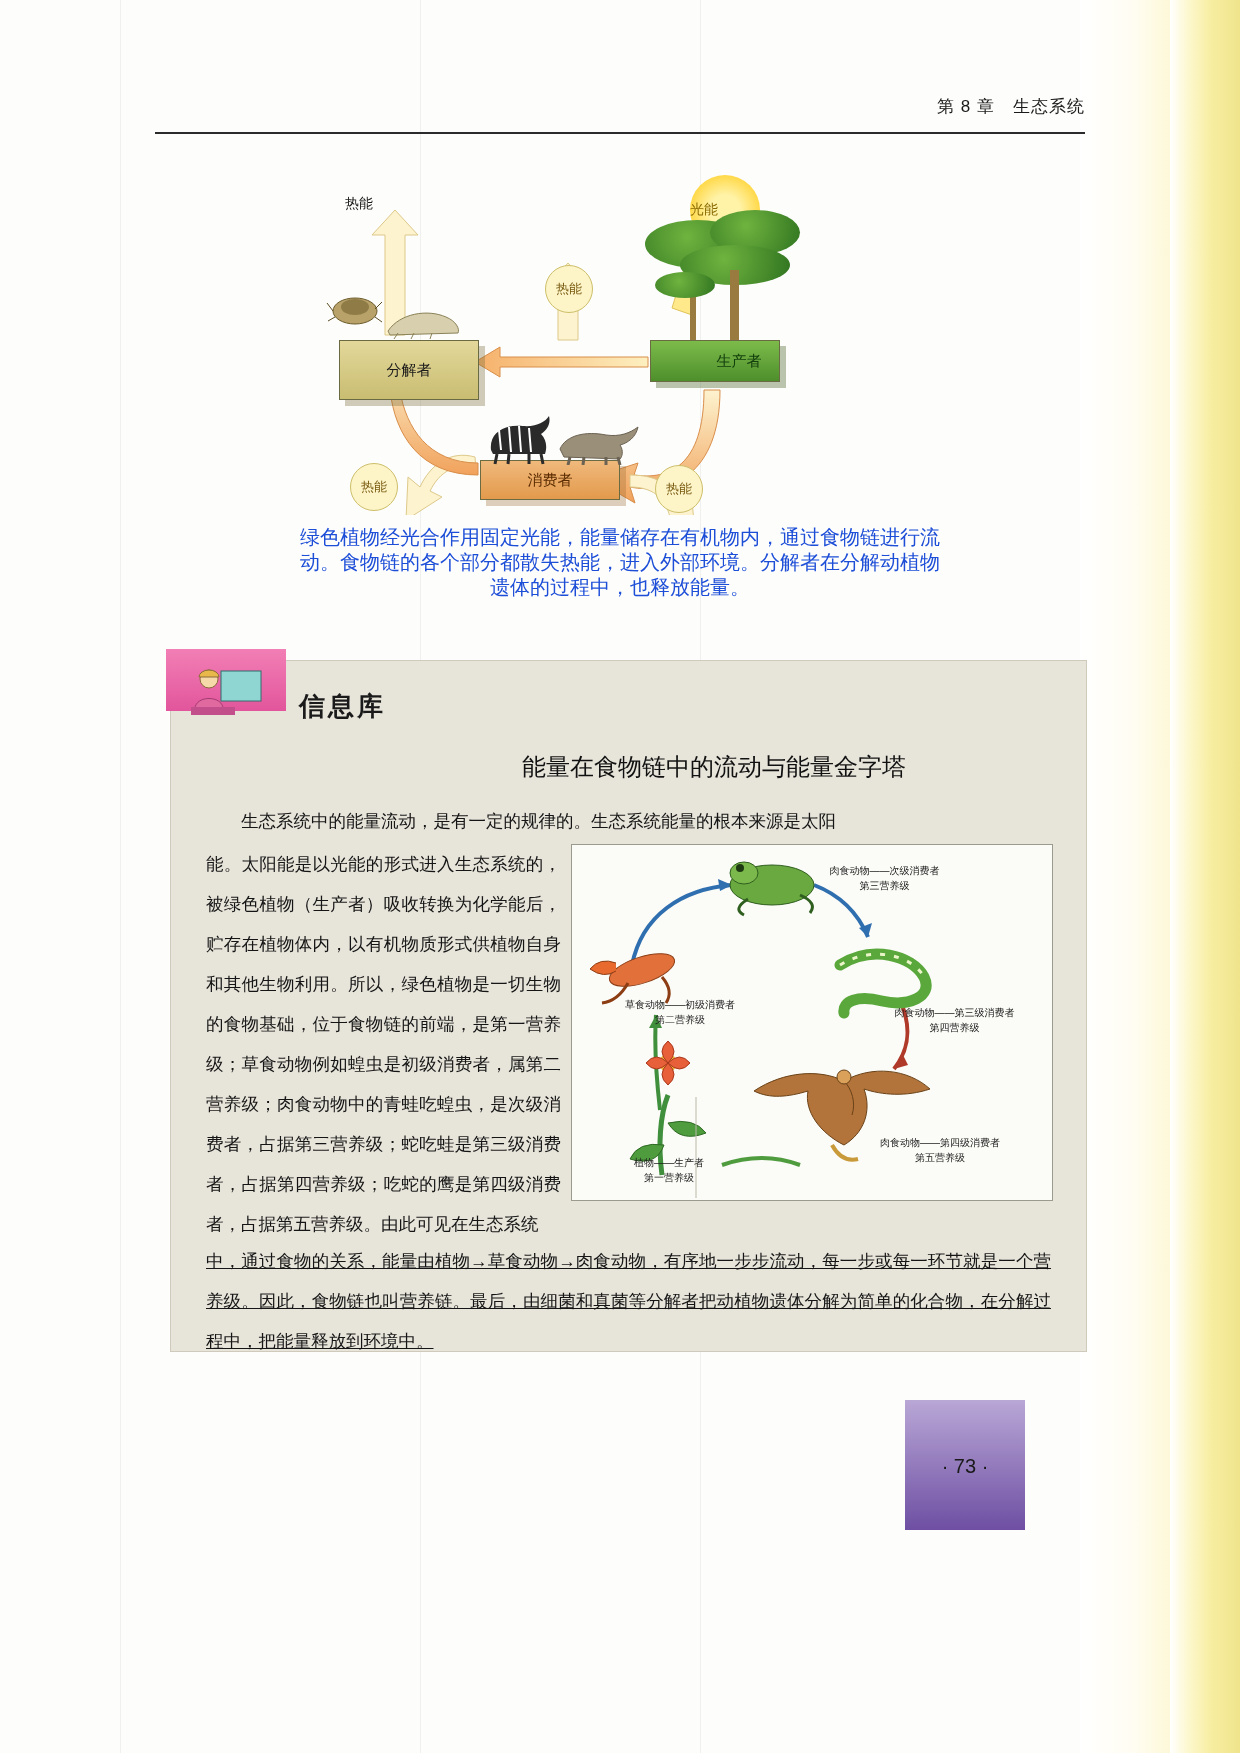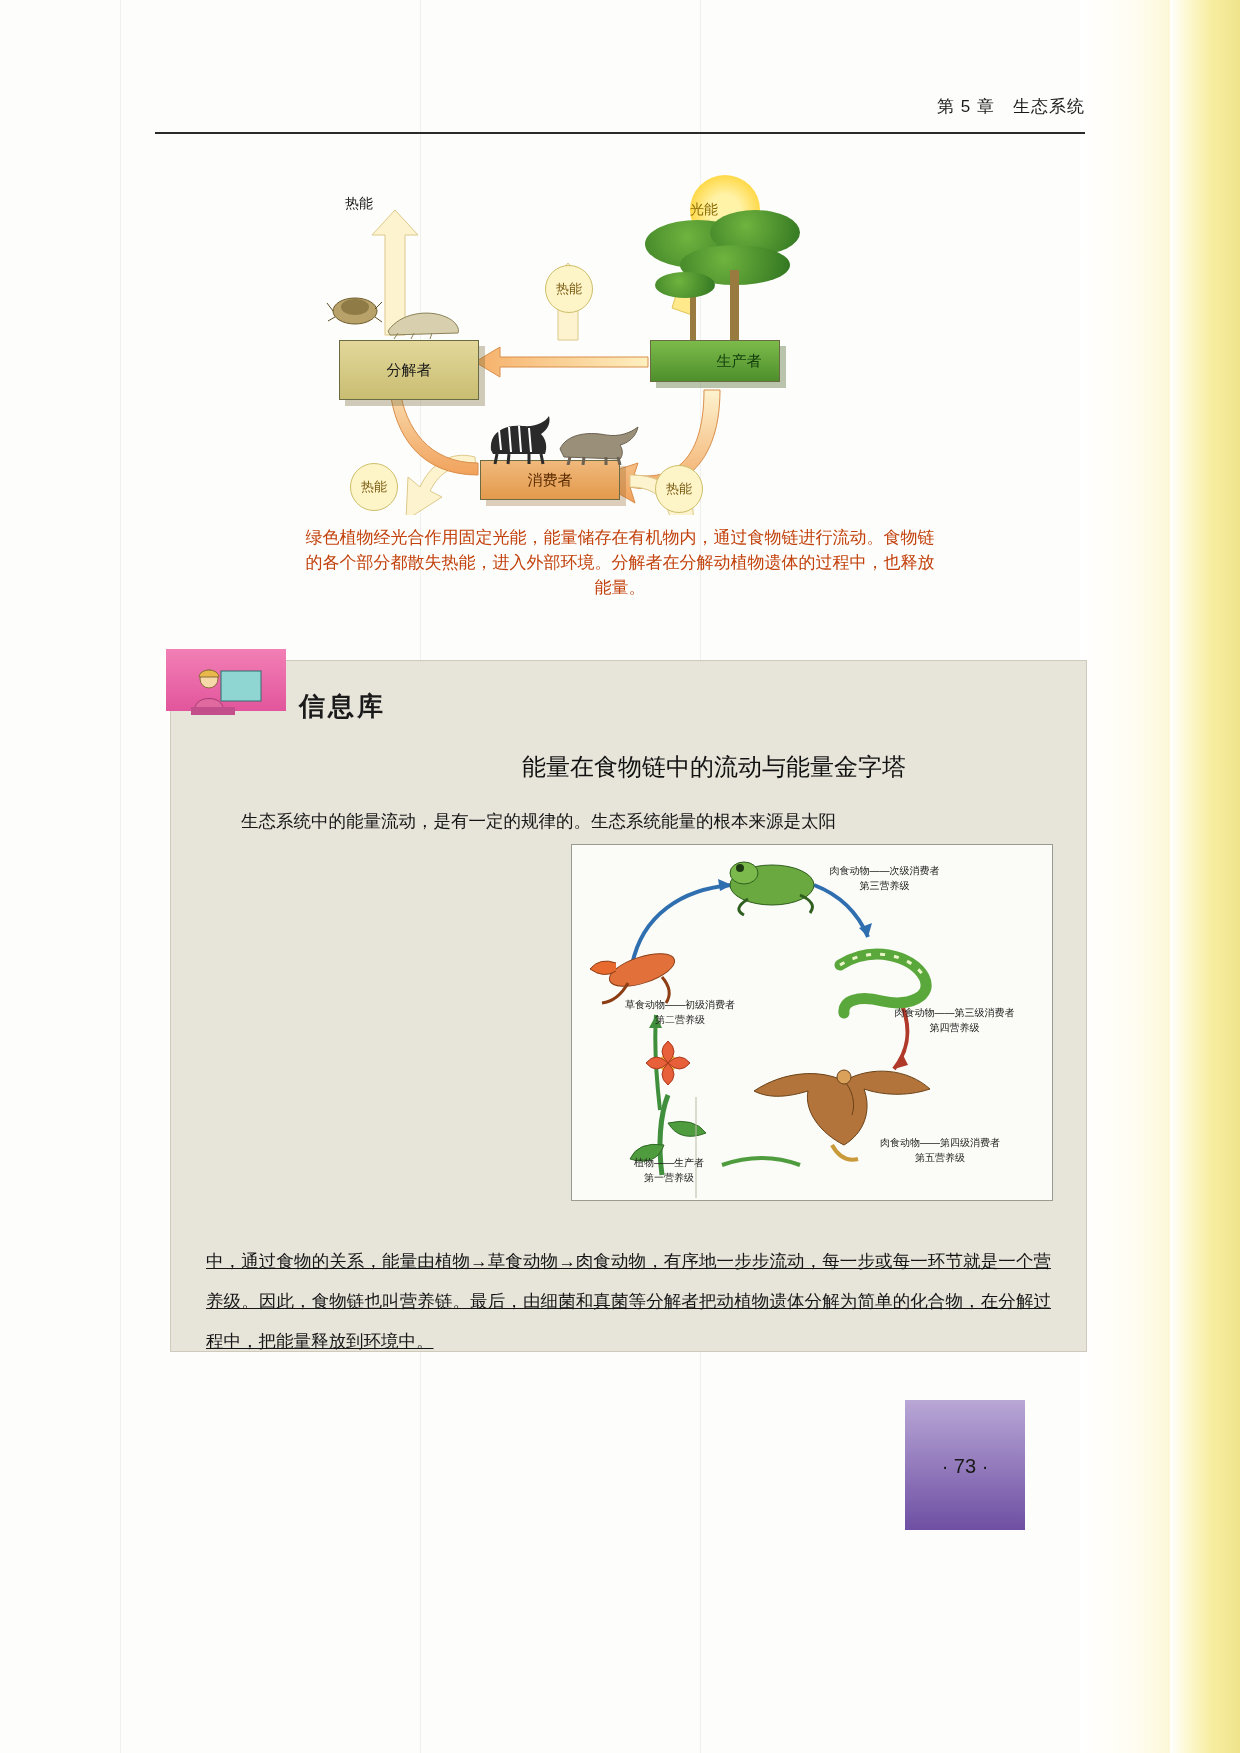"第 5 章 生态系统" div.header-title { text: 5 -> 8 }
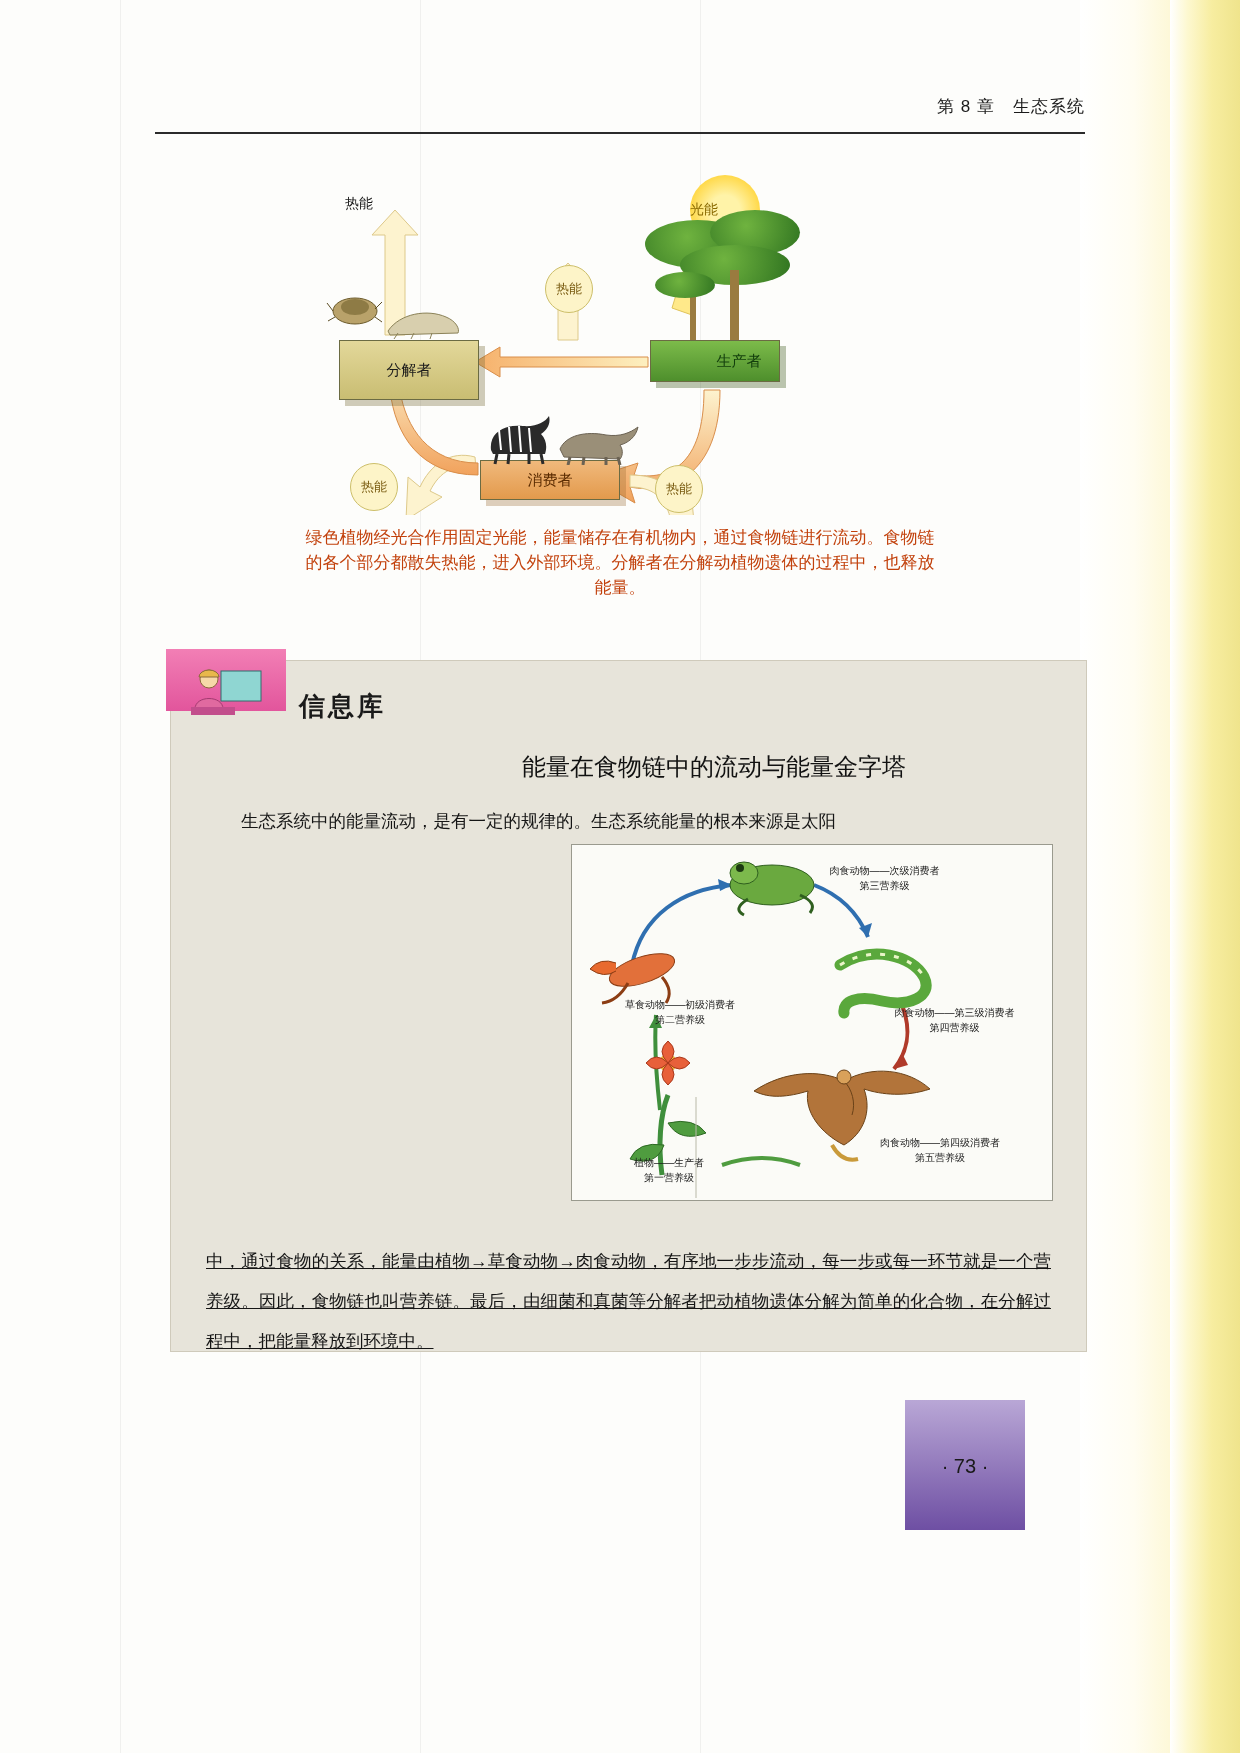"绿色植物经光合作用固定光能，能量储存在有机物内，通过食物链进行流动。食物链的各个" .caption { color: #c2410c -> #1d4ed8; font-size: 17px -> 20px }
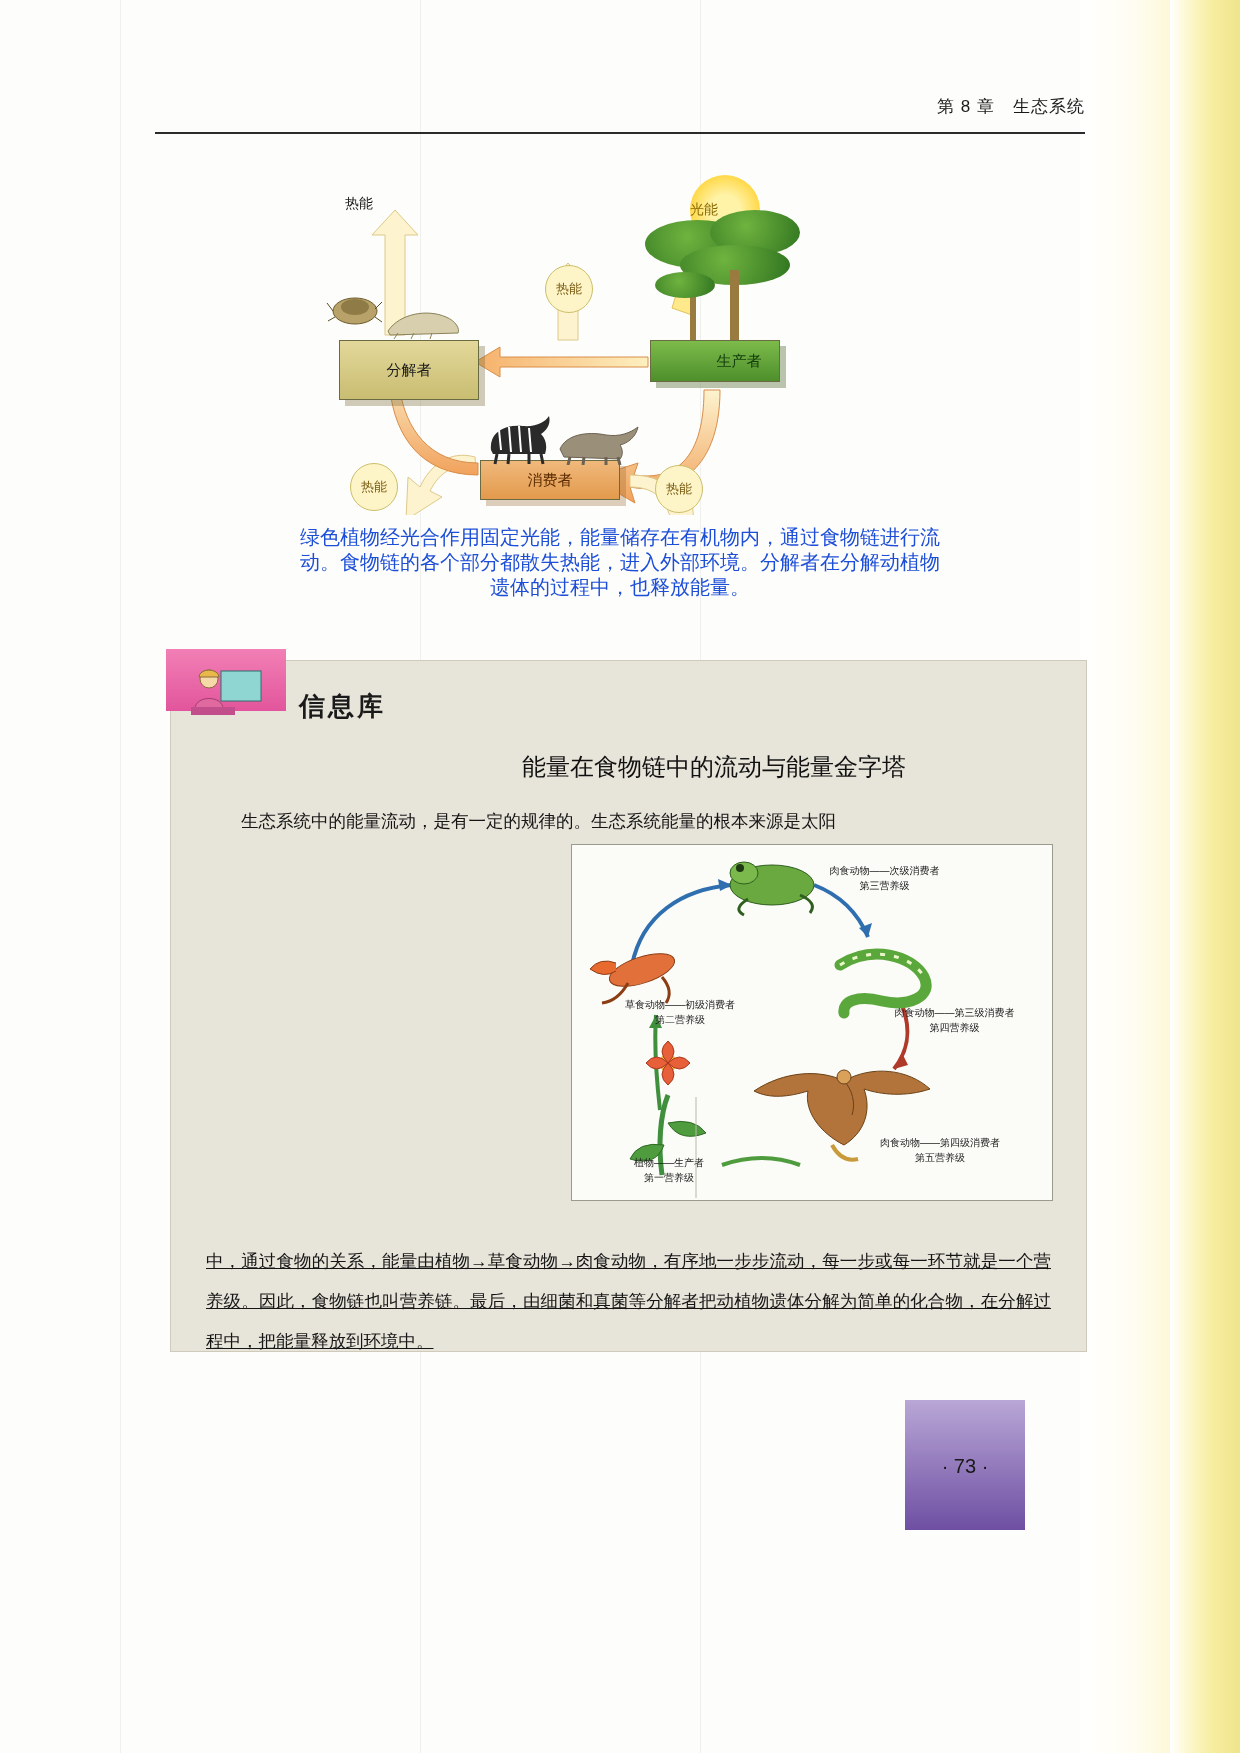"能。太阳能是以光能的形式进入生态系统的，被绿色植物（生产者）吸收转换为化学能后，" div.body-text { html: none -> <div>能。太阳能是以光能的形式进入生态系统的，被绿色植物（生产者）吸收转换为化学能后，贮存在植物体内，以有机物质形式供植物自身和其他生物利用。所以，绿色植物是一切生物的食物基础，位于食物链的前端，是第一营养级；草食动物例如蝗虫是初级消费者，属第二营养级；肉食动物中的青蛙吃蝗虫，是次级消费者，占据第三营养级；蛇吃蛙是第三级消费者，占据第四营养级；吃蛇的鹰是第四级消费者，占据第五营养级。由此可见在生态系统</div> }
